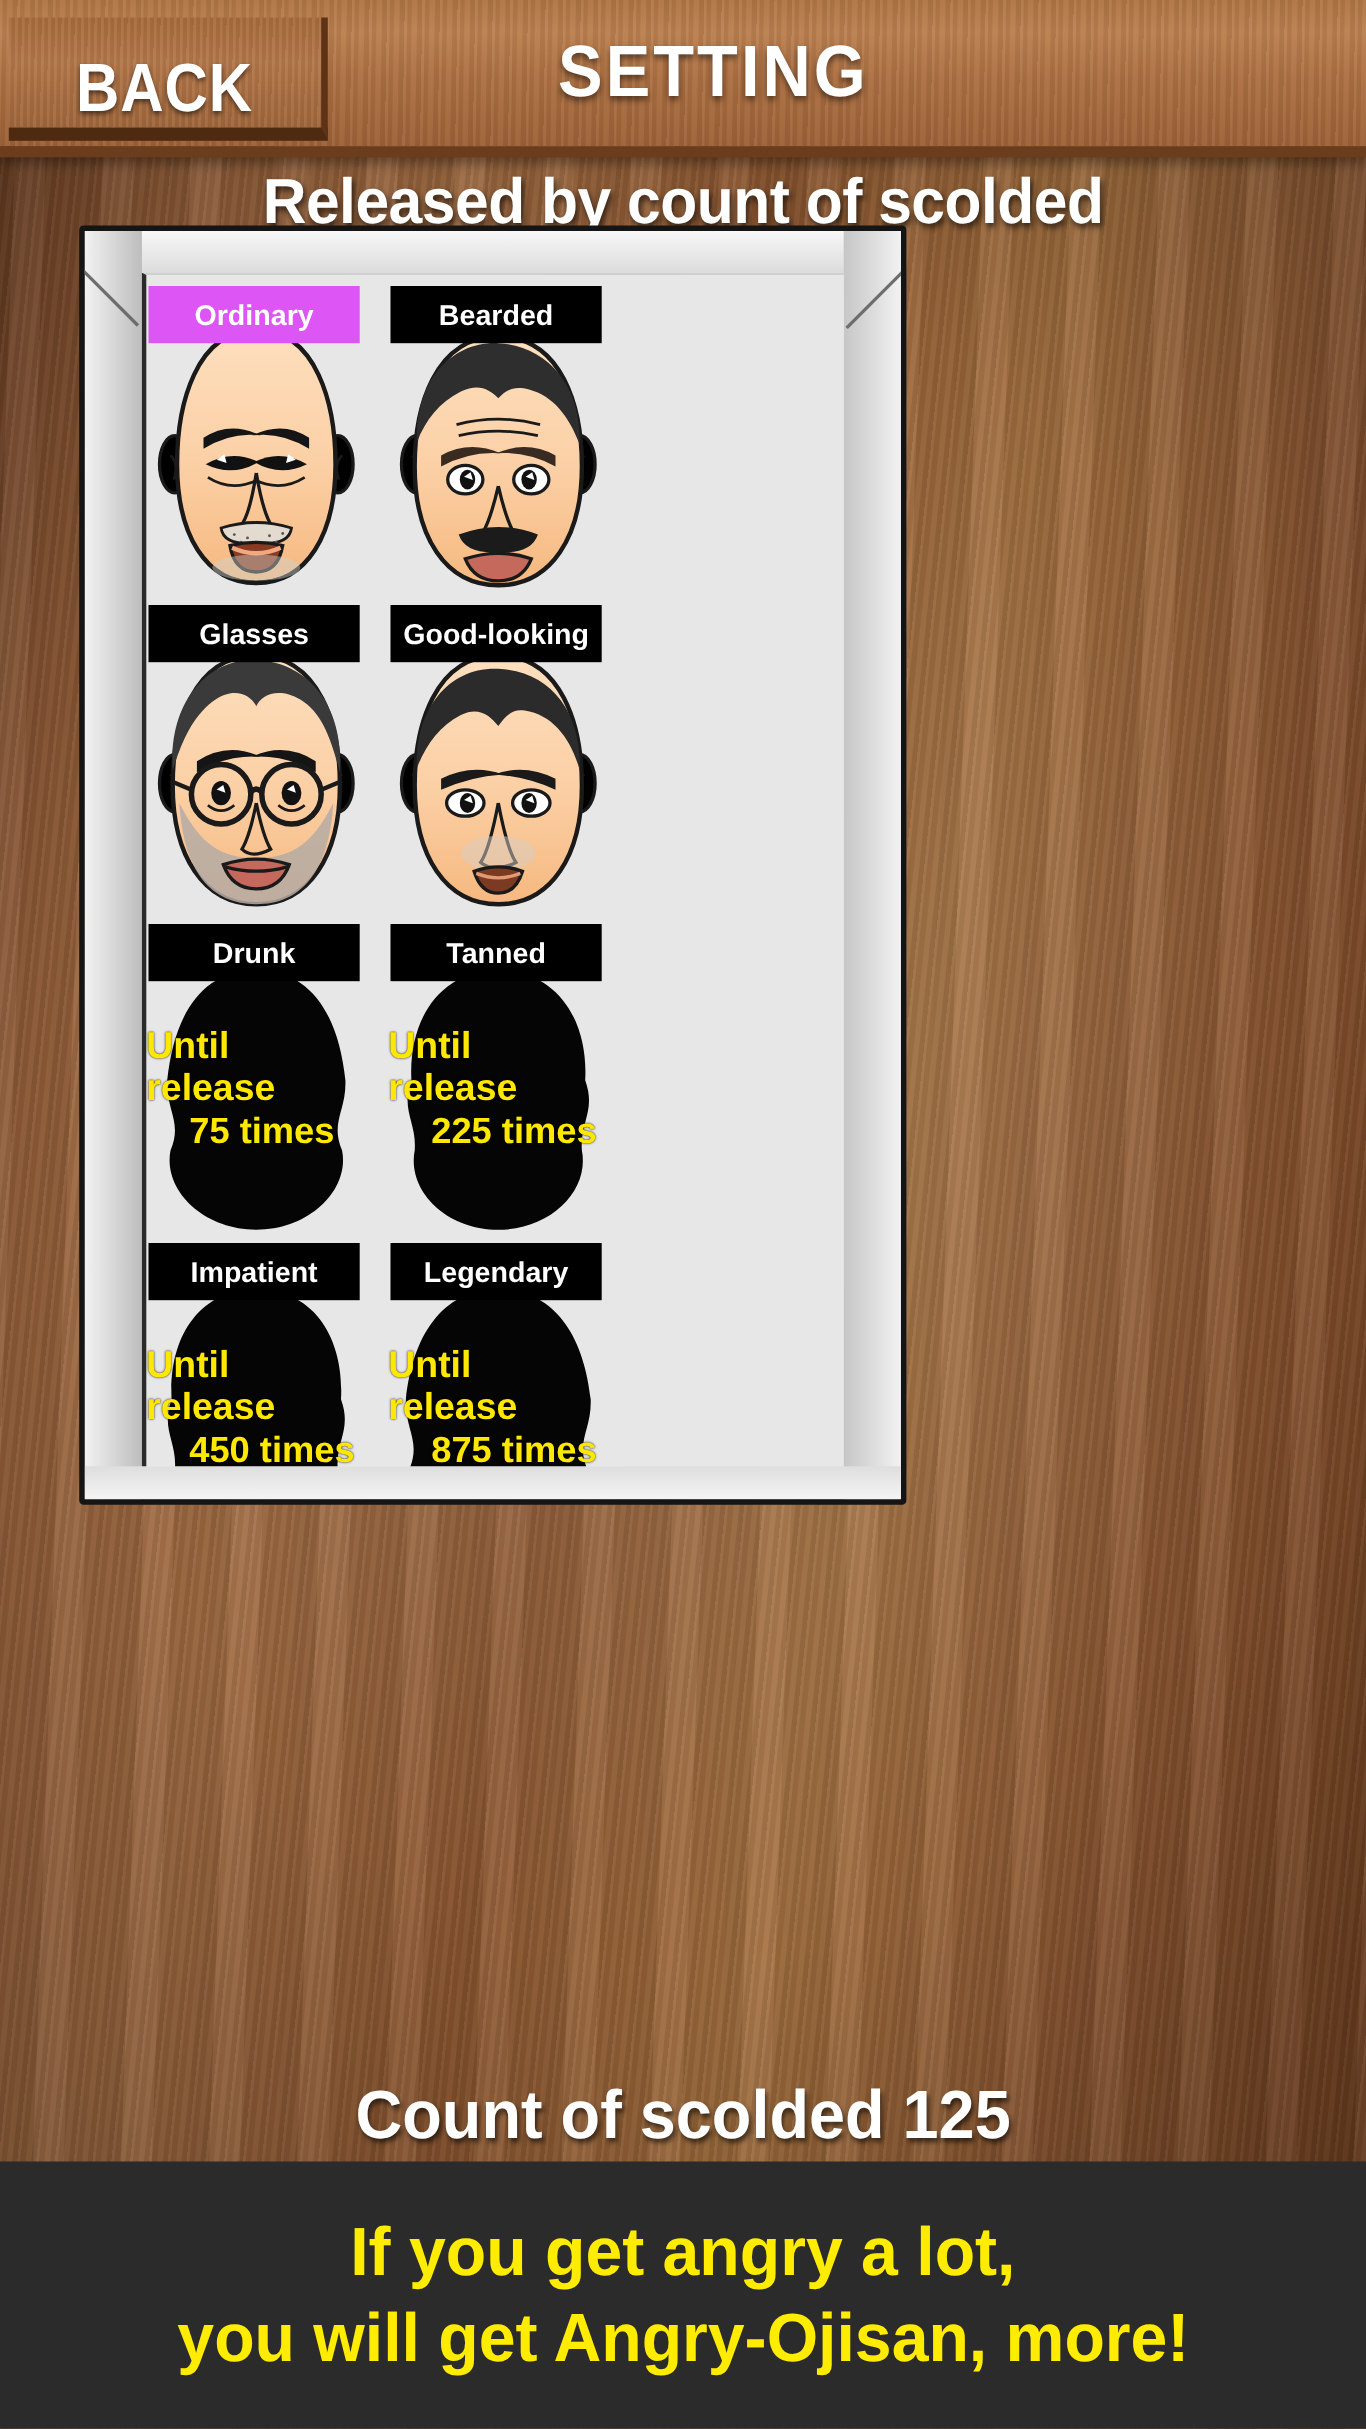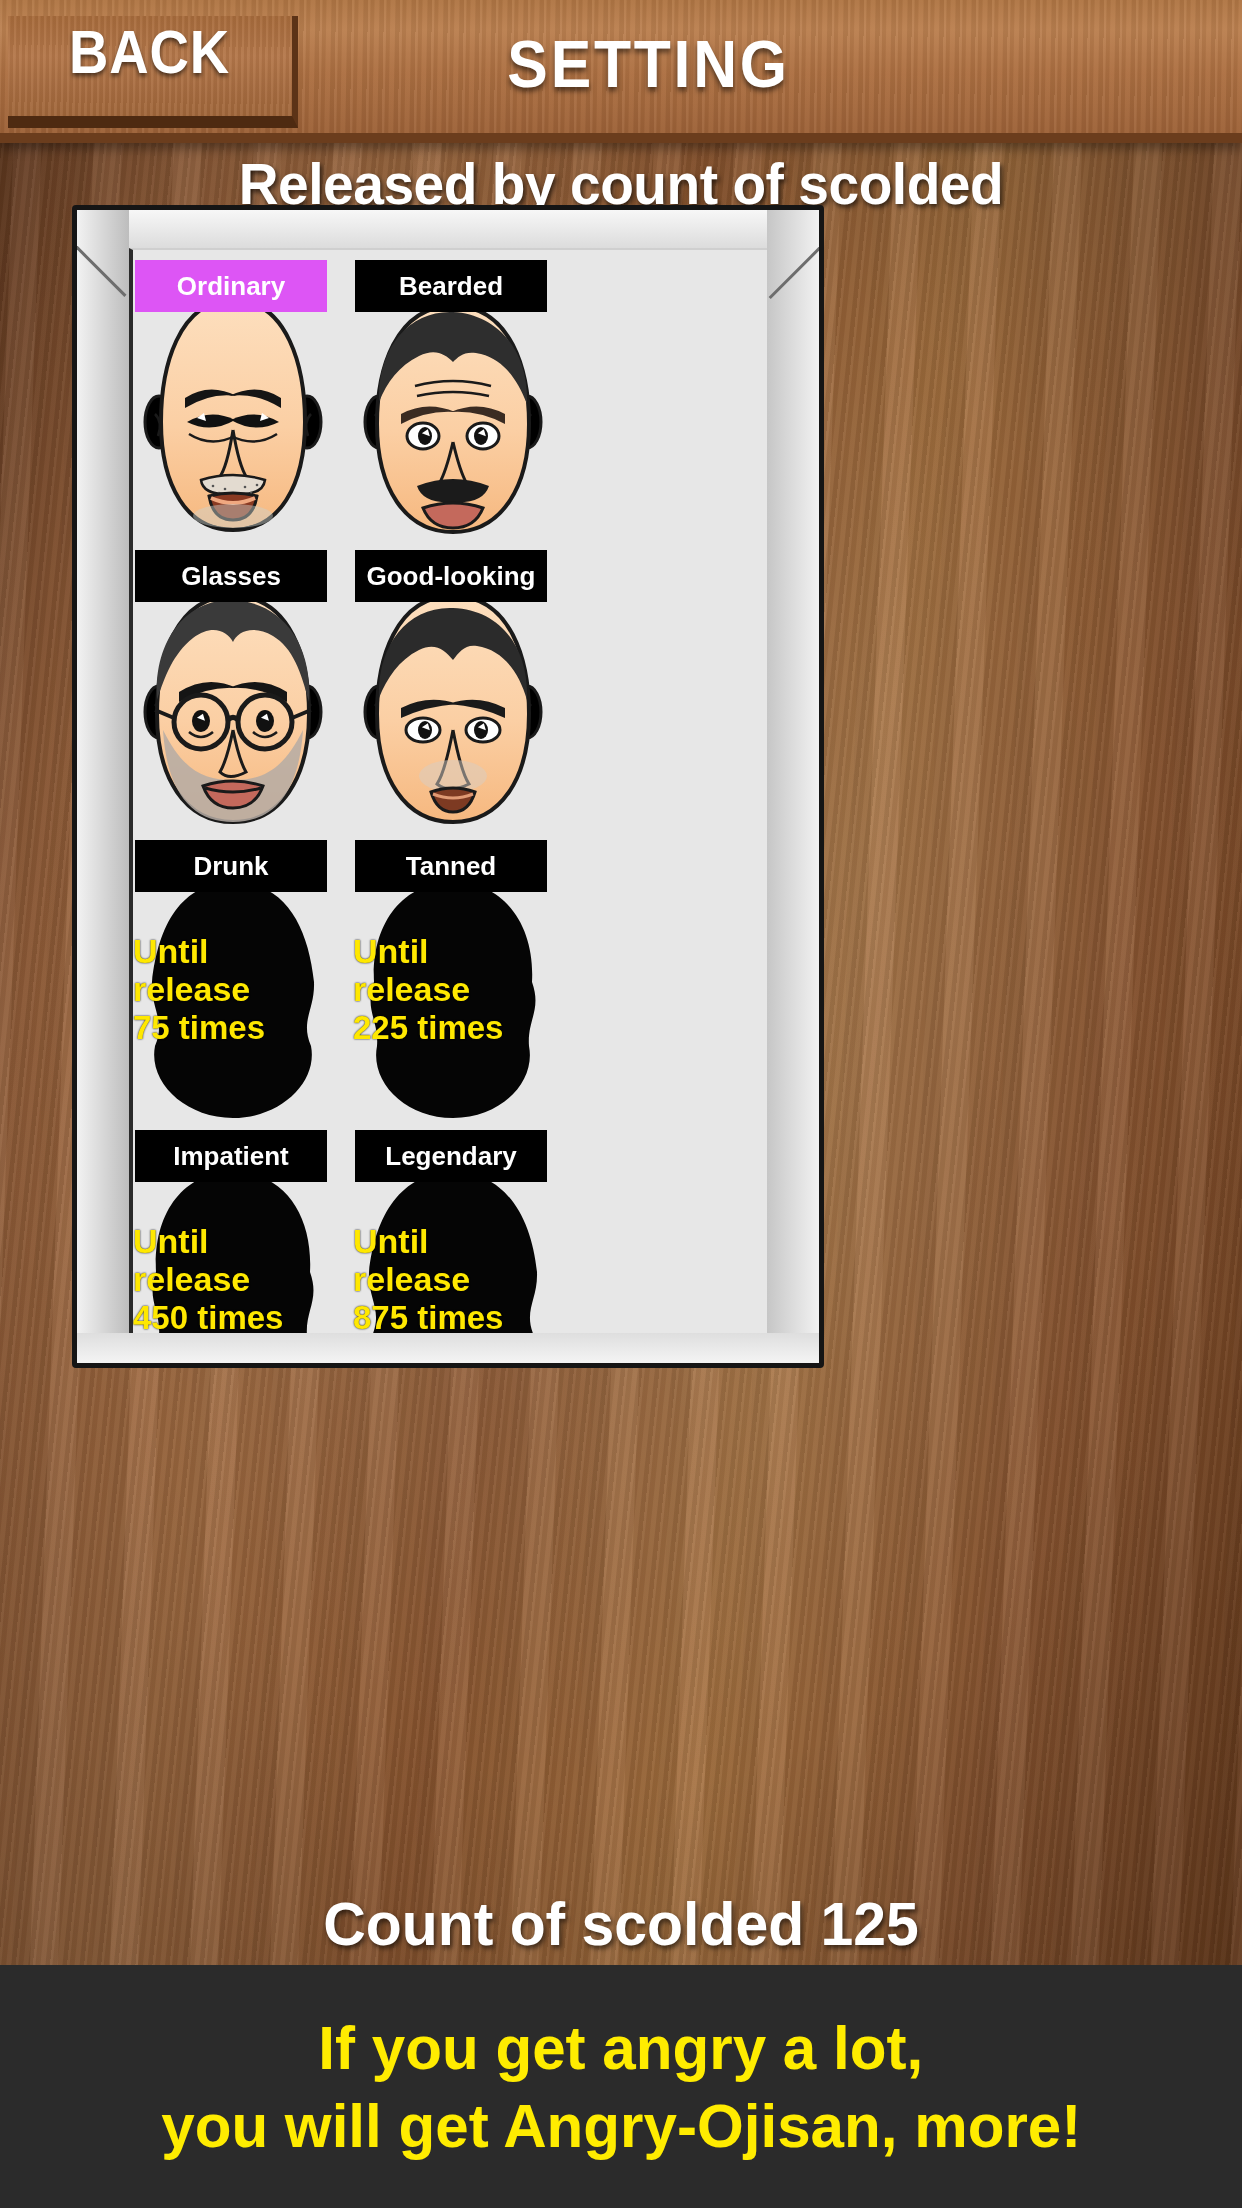"BACK" #back-button { align-items: flex-start -> flex-end }
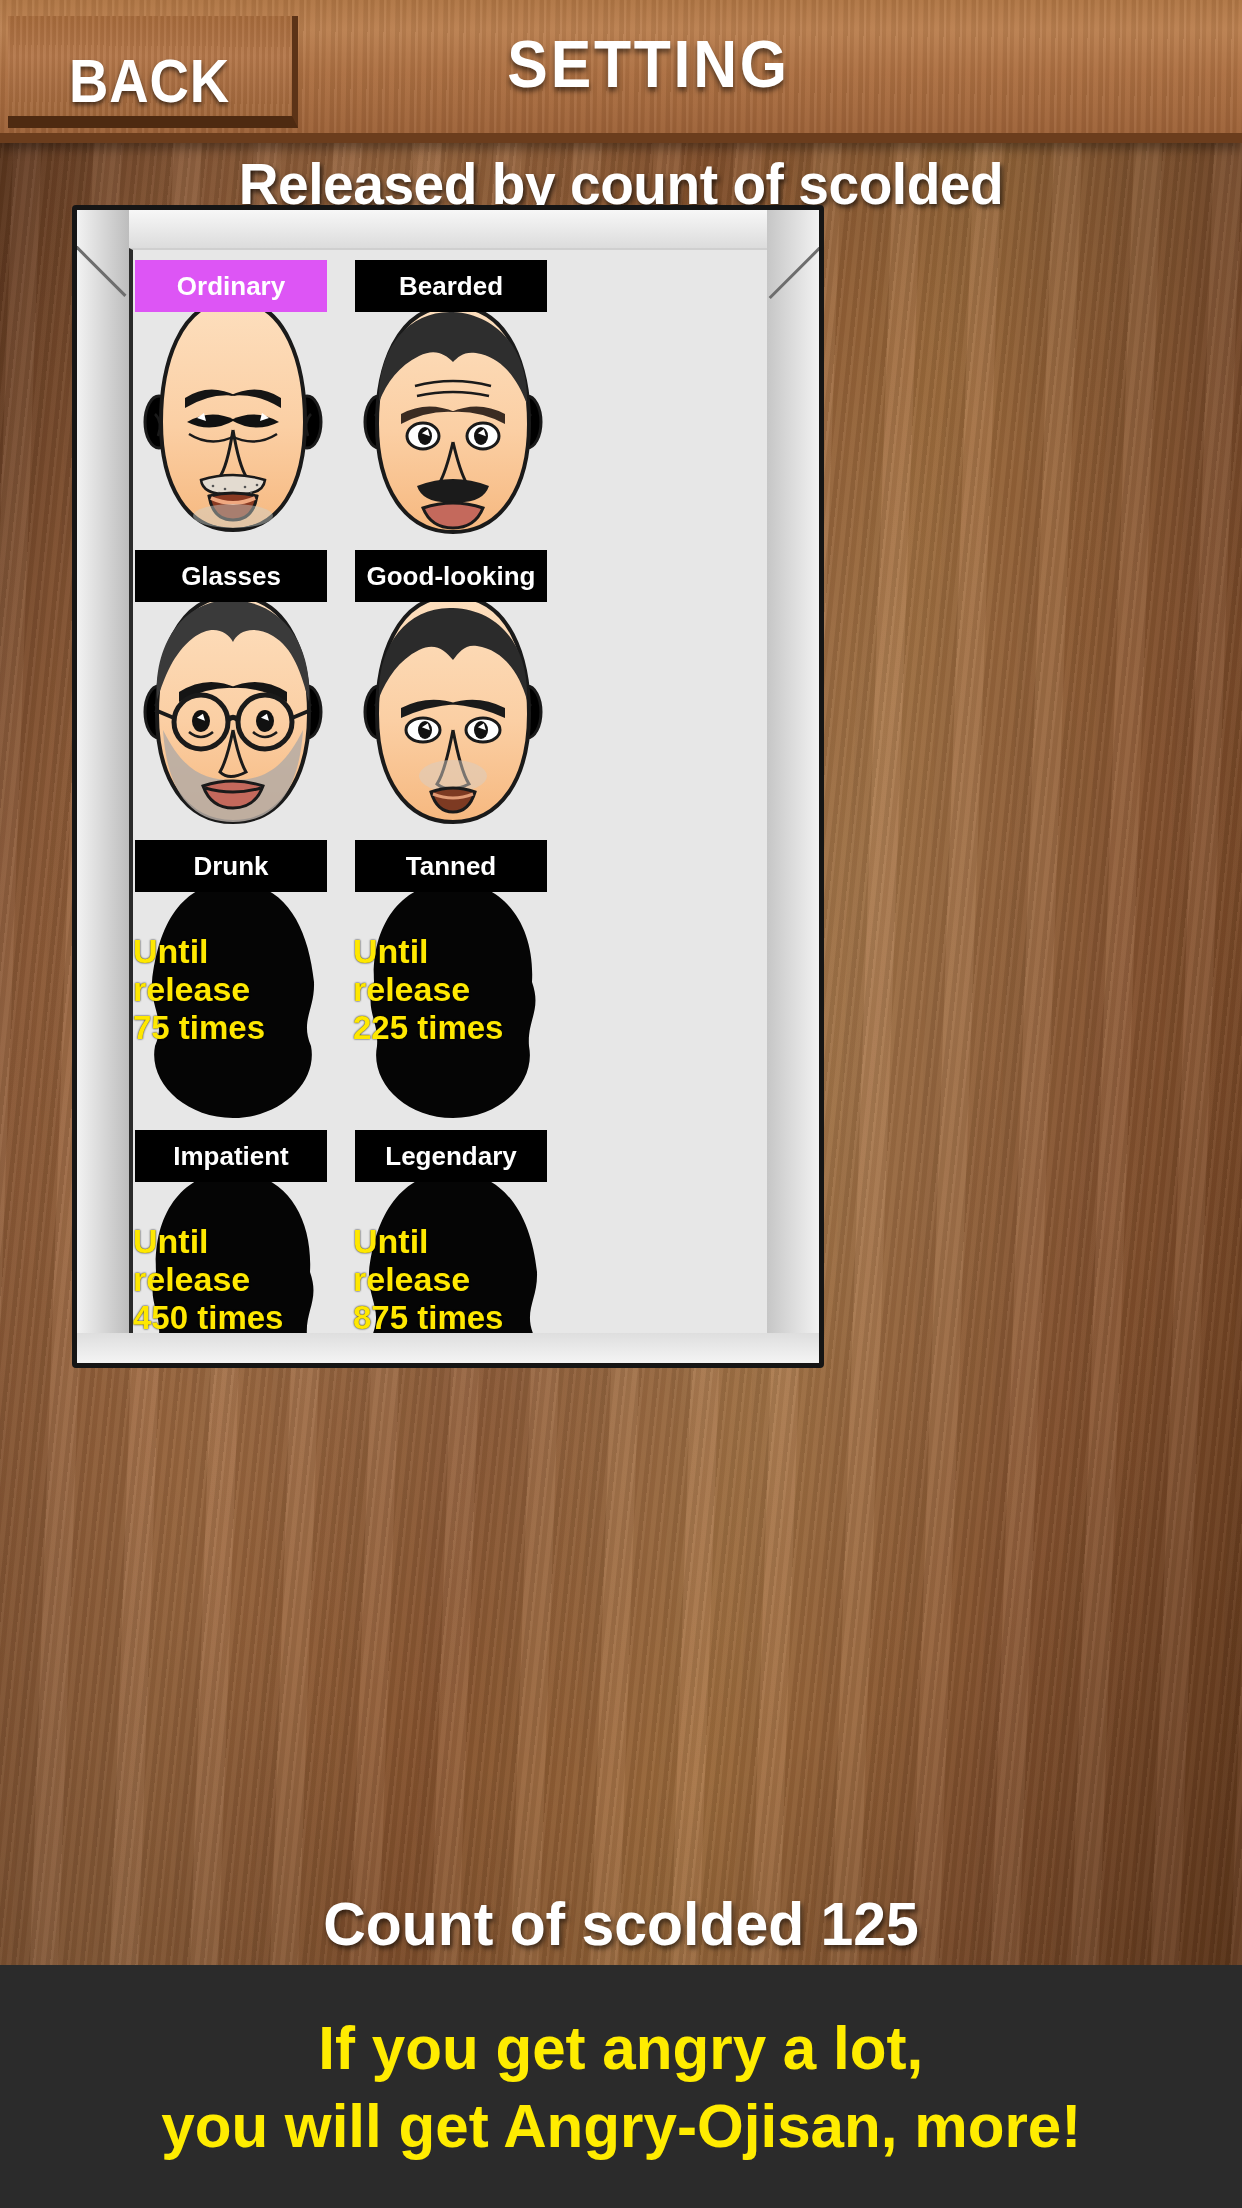"75 times" .lock-num { padding-left: none -> 39px }
